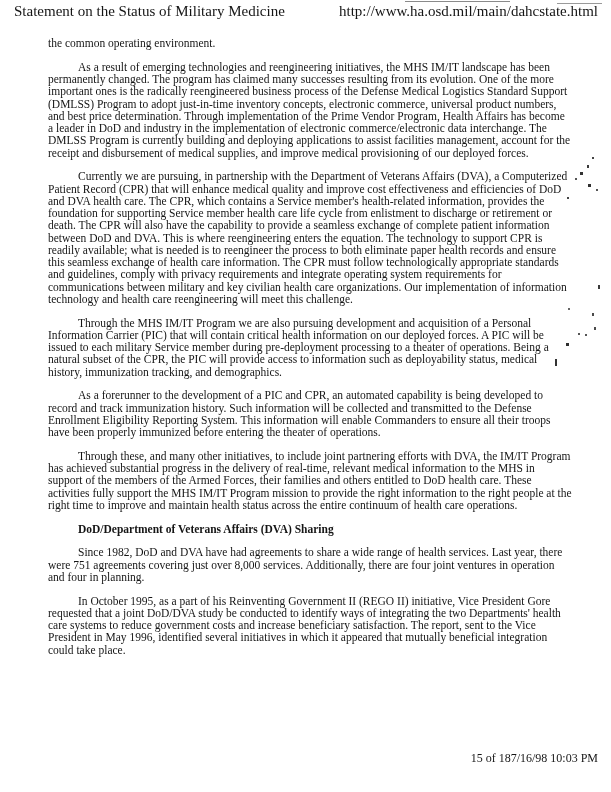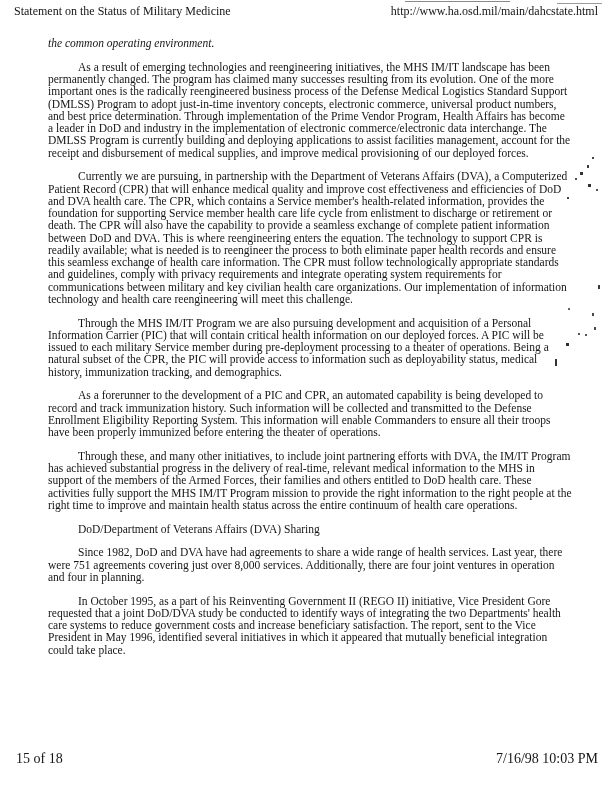"Statement on the Status of" .header { font-size: 12px -> 15px }
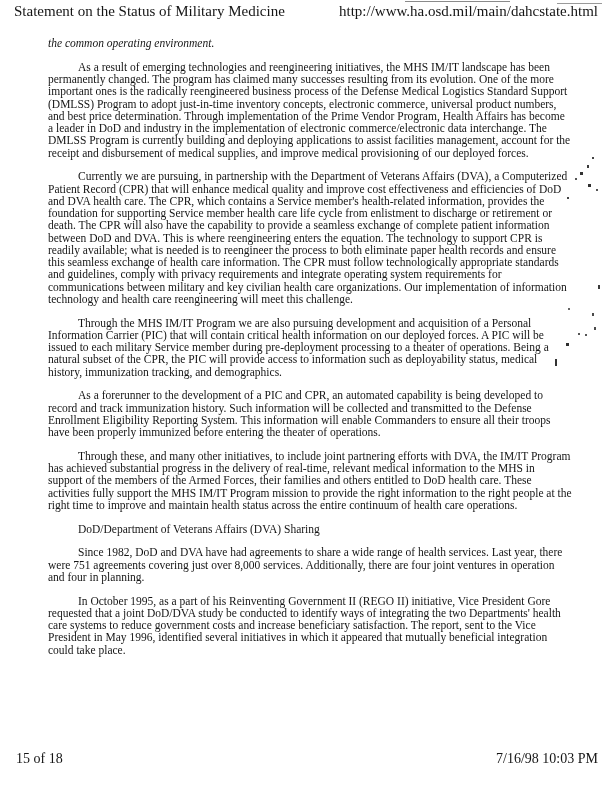"the common operating environment." .doc-body p.cont { font-style: italic -> none }
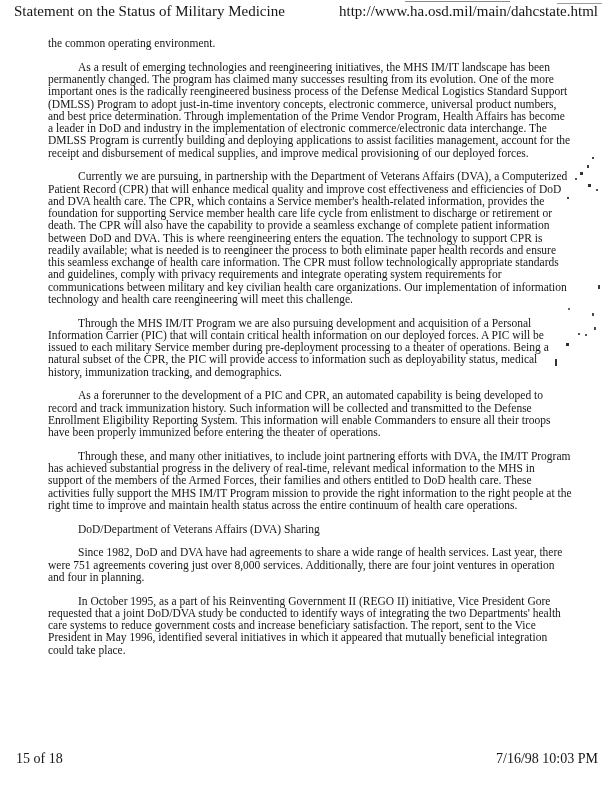"DoD/Department of Veterans Affairs (DVA)" .doc-body h2 { font-weight: normal -> bold }
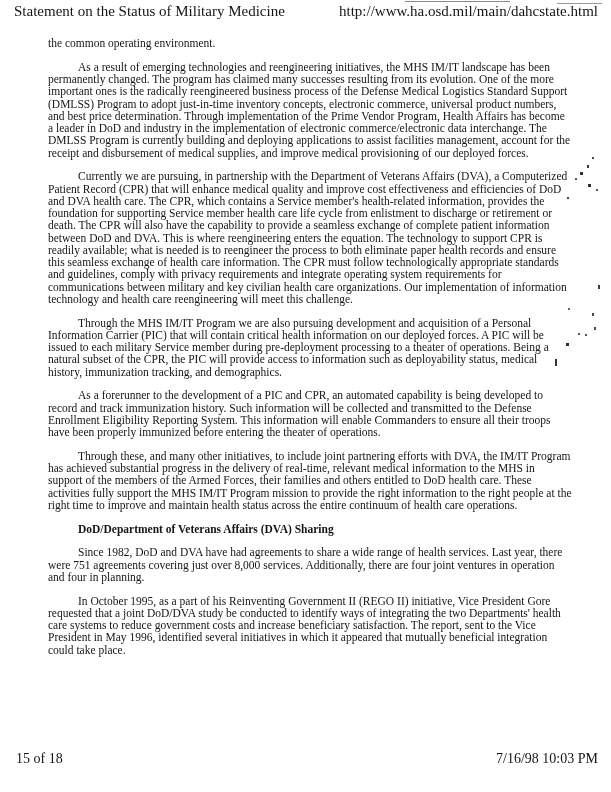"15 of 18" .footer { font-size: 14px -> 12px; justify-content: space-between -> flex-end }
